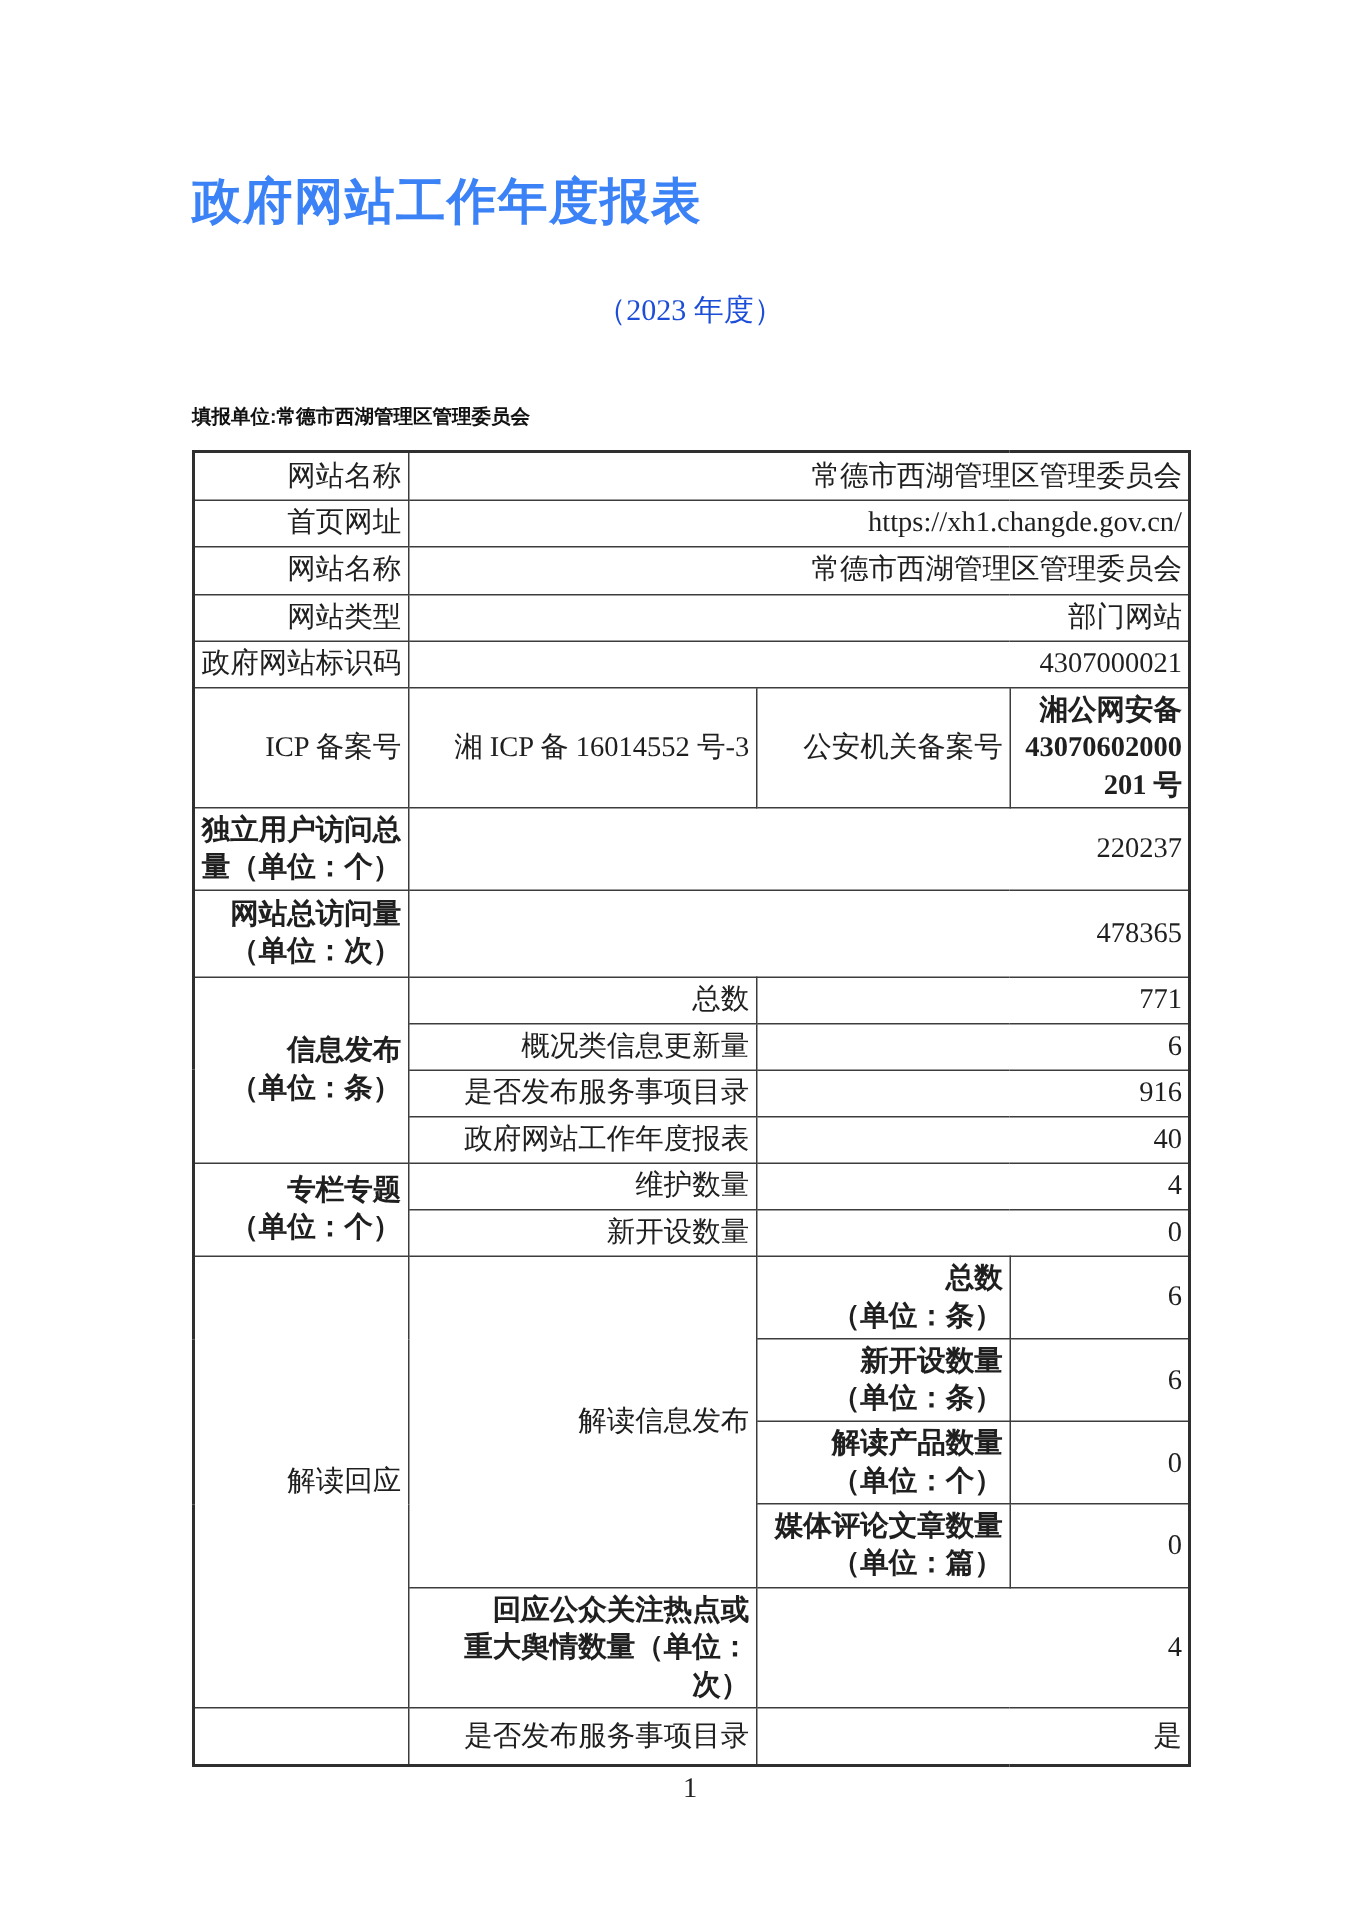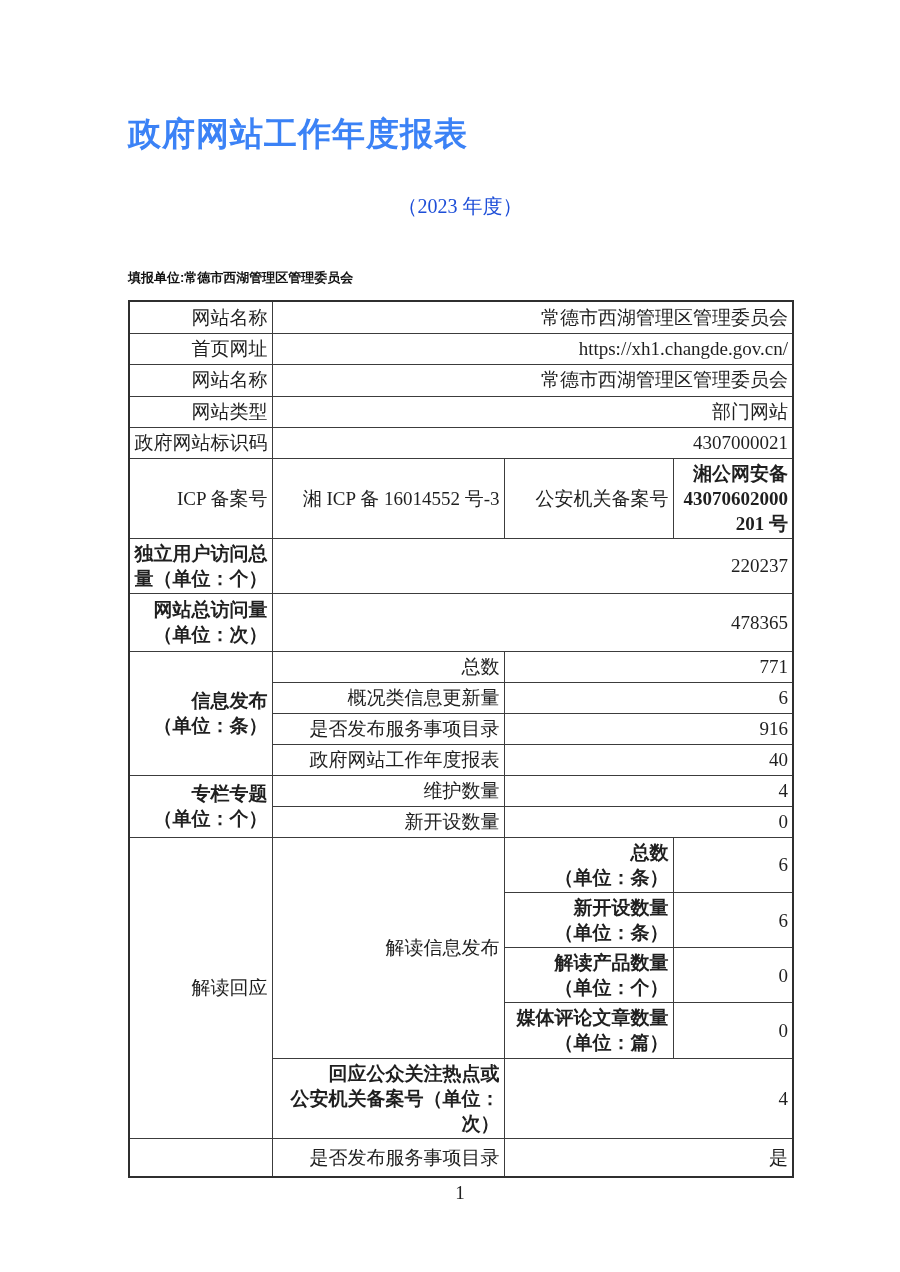"回应公众关注热点或" td.ml { text: 公安机关备案号 -> 重大舆情数量 }
